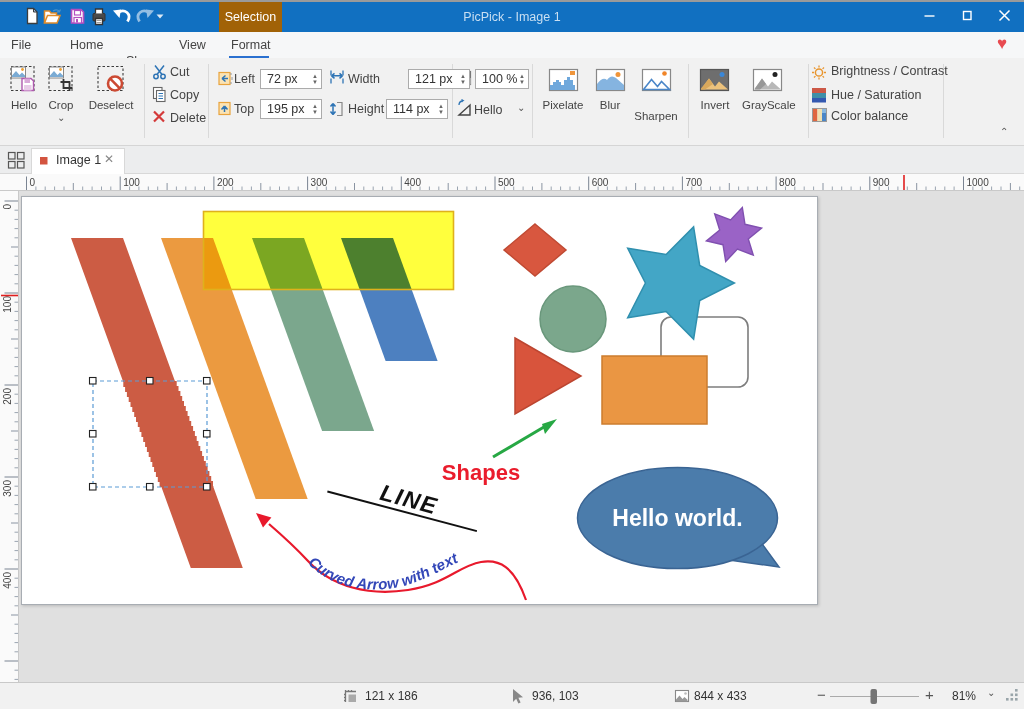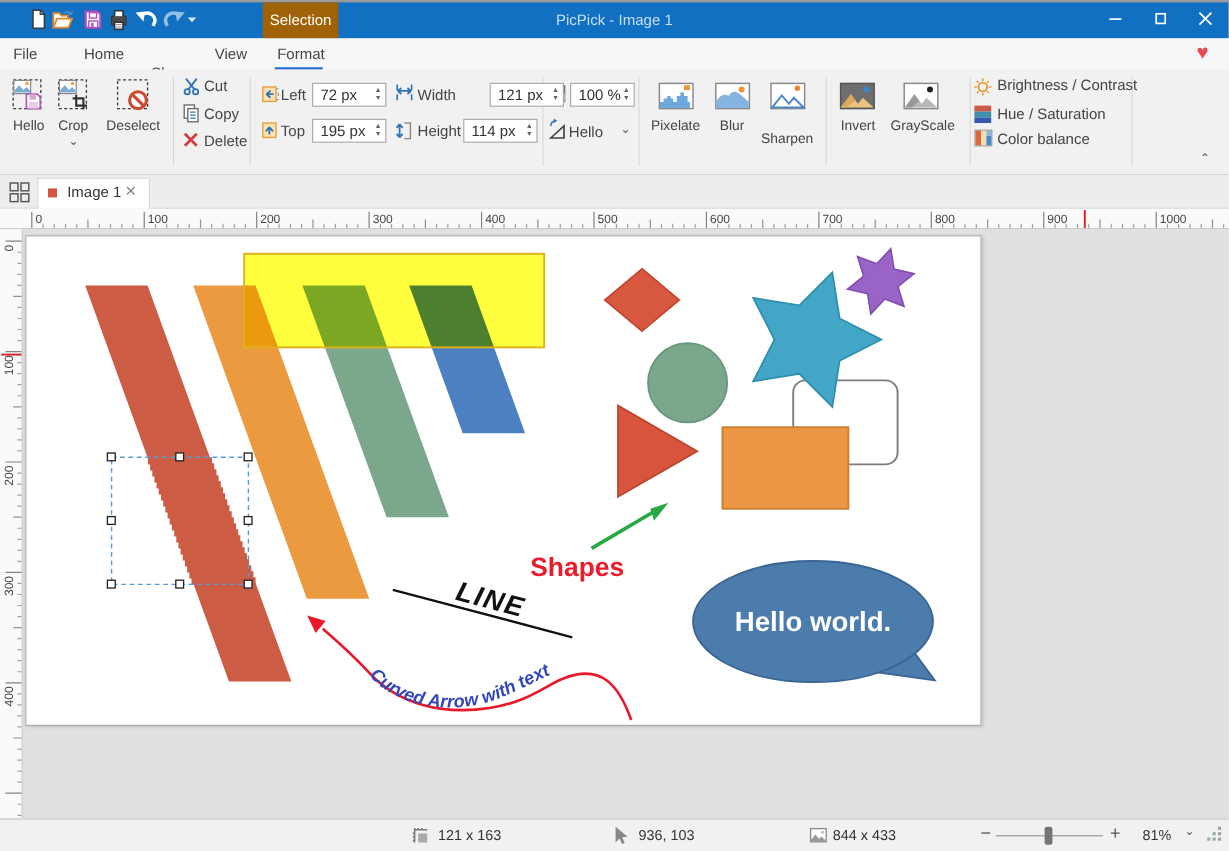"121 x 163" div.st { text: 163 -> 186 }
